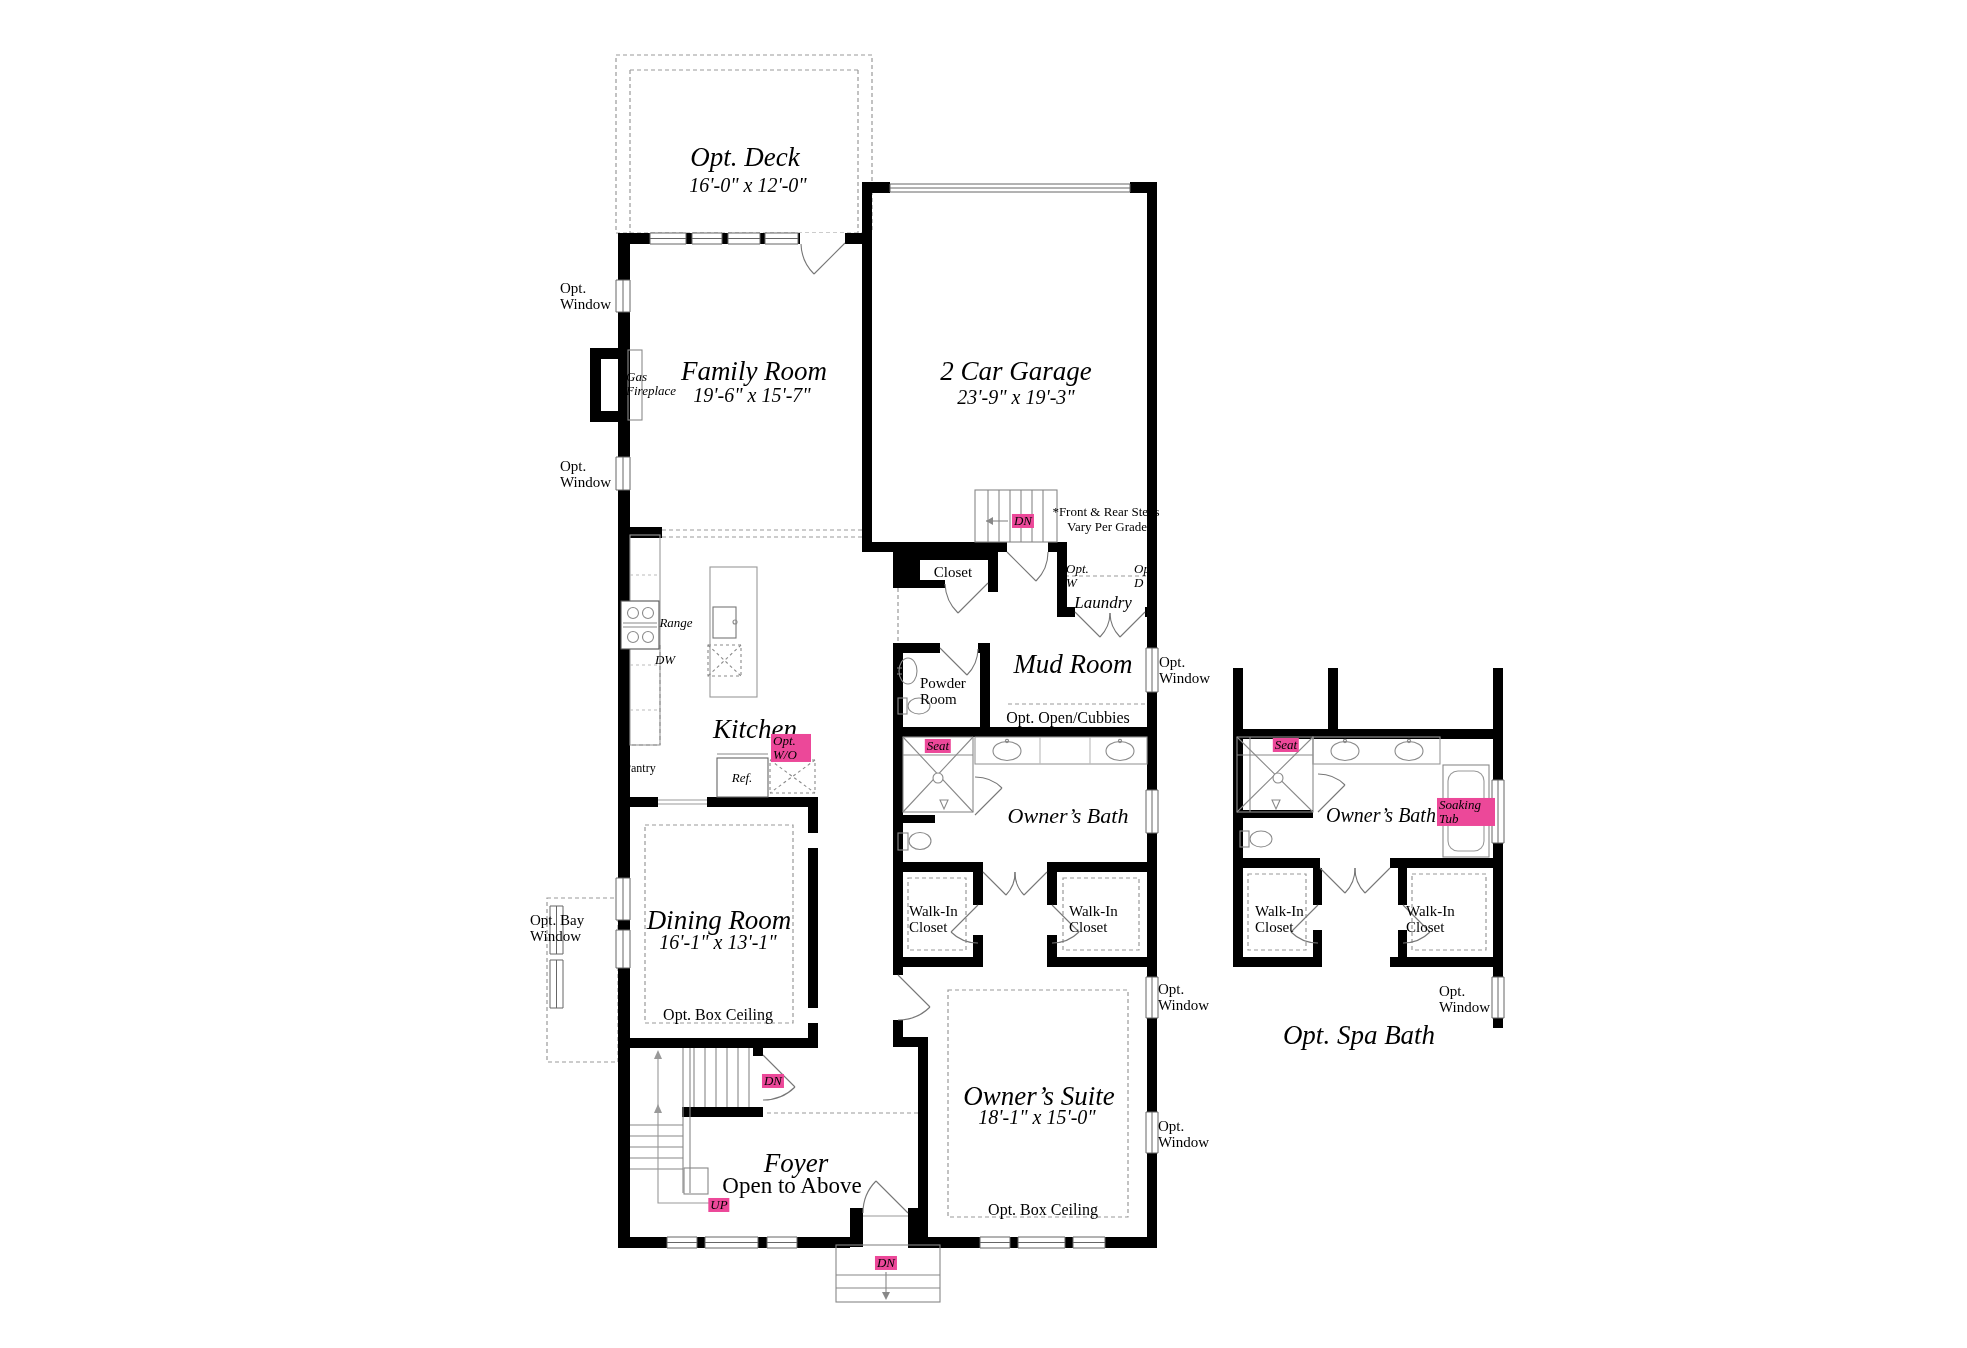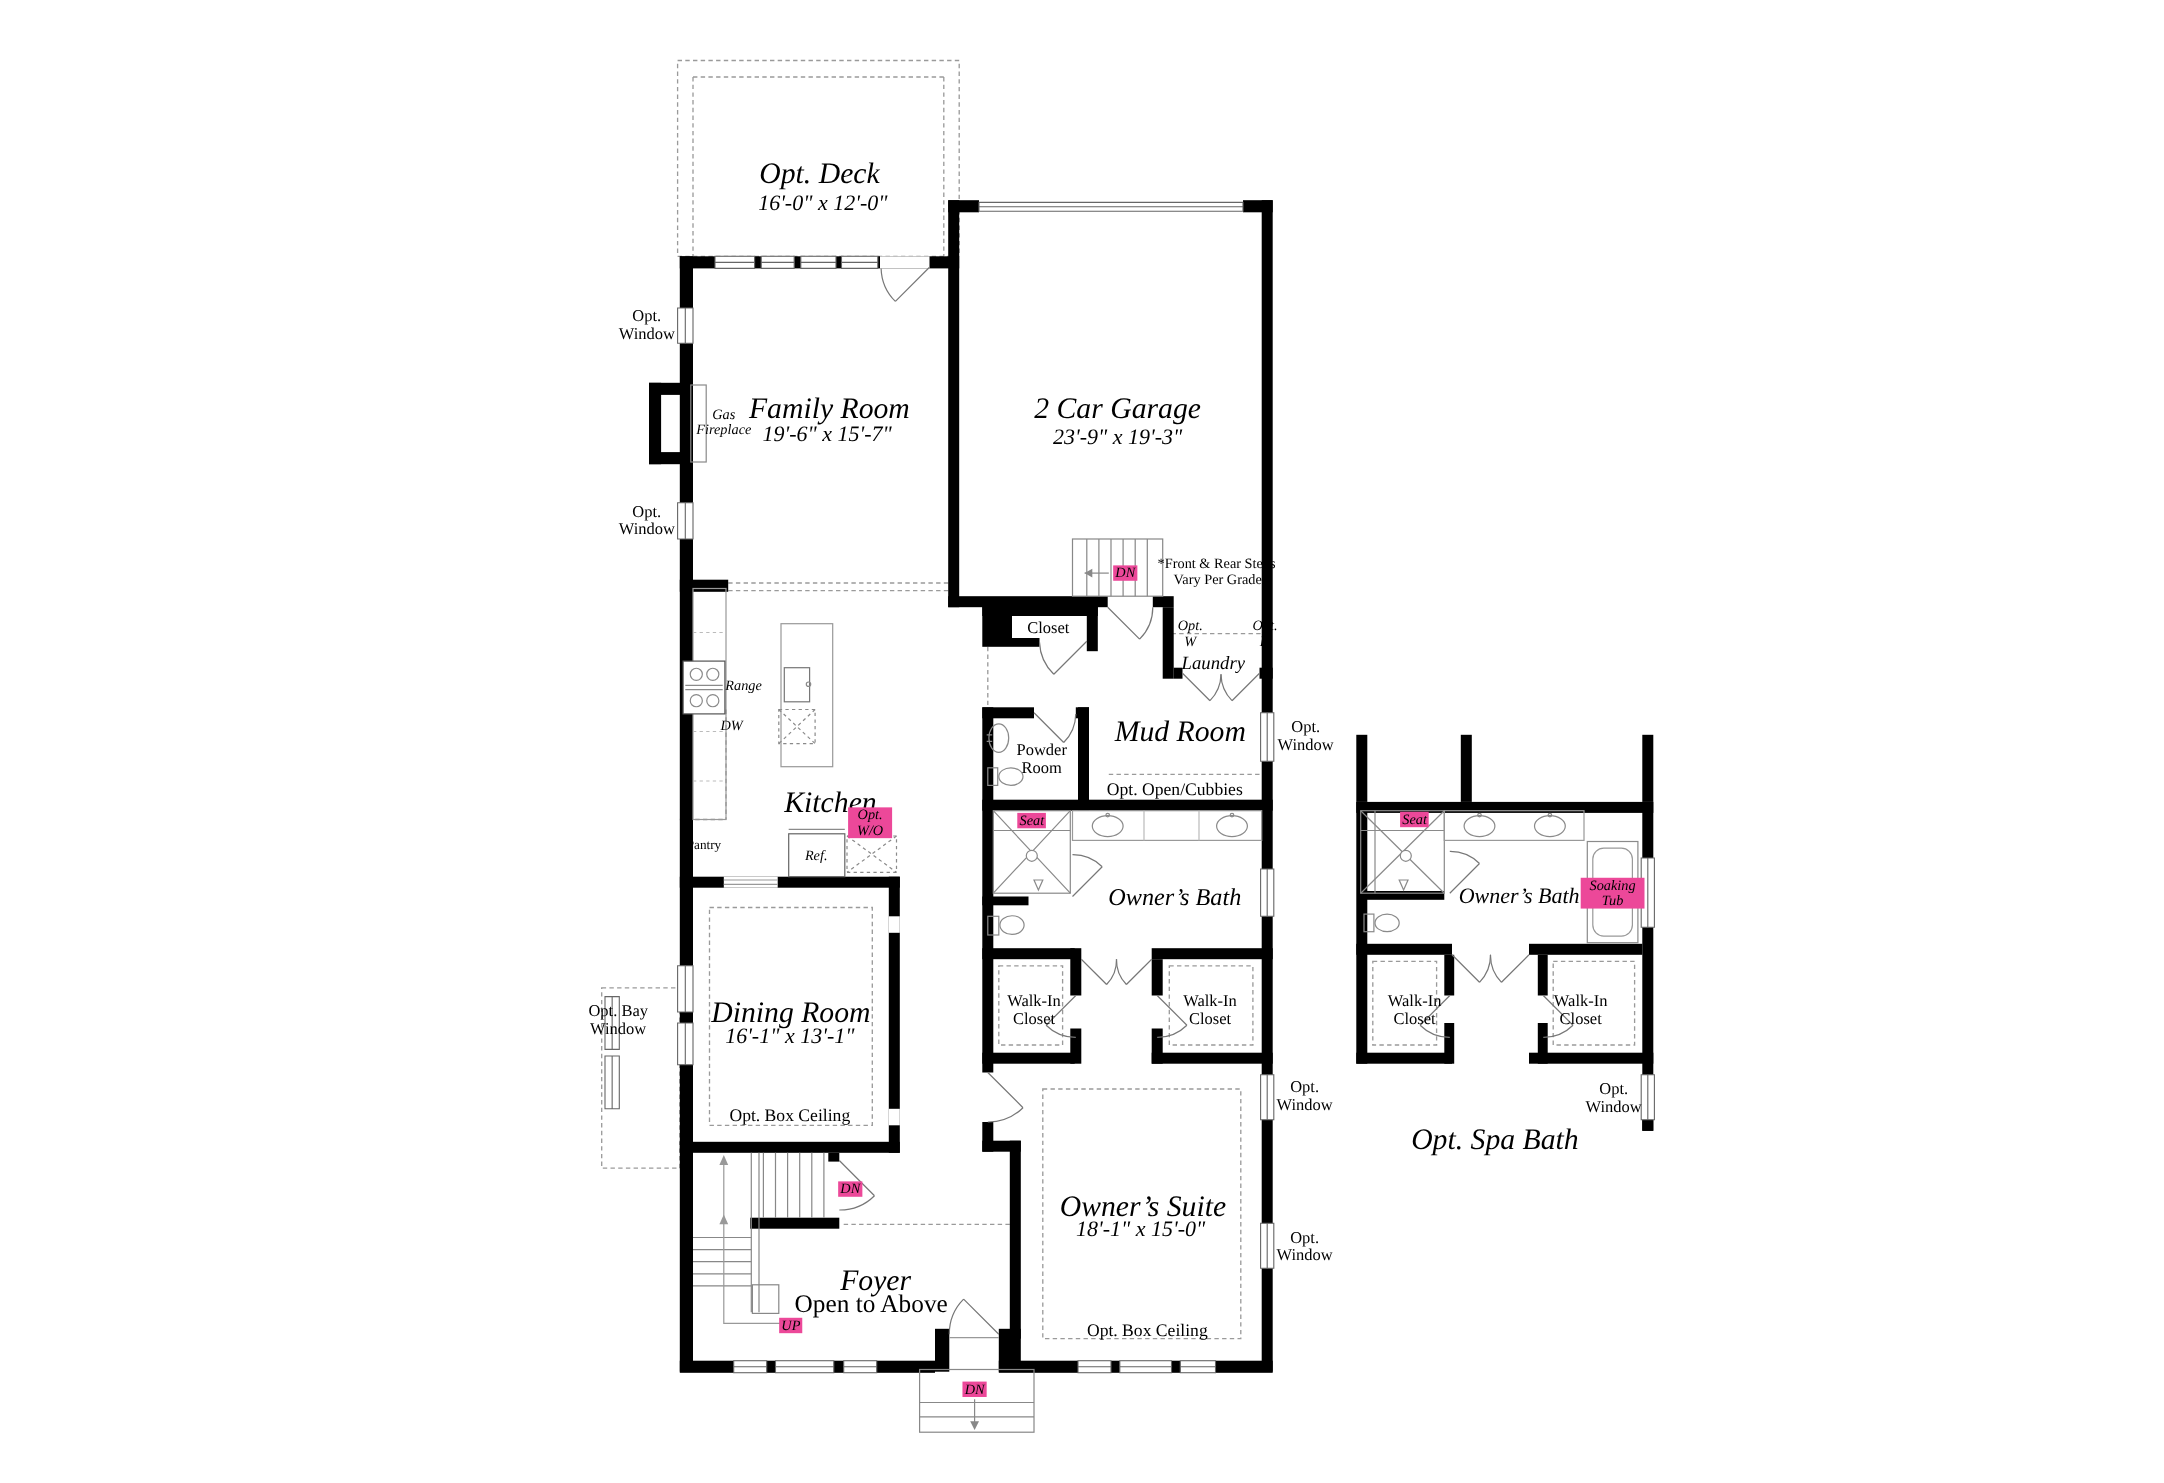"Opt. Deck" .lbl { text-align: center -> none }
